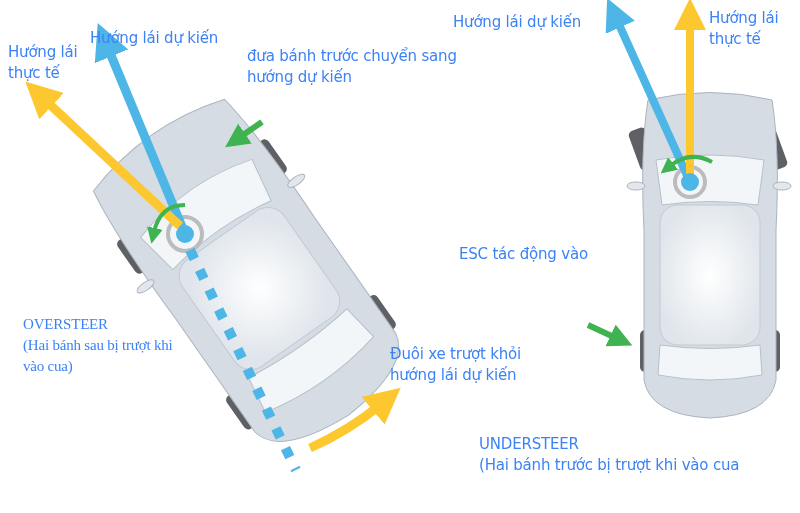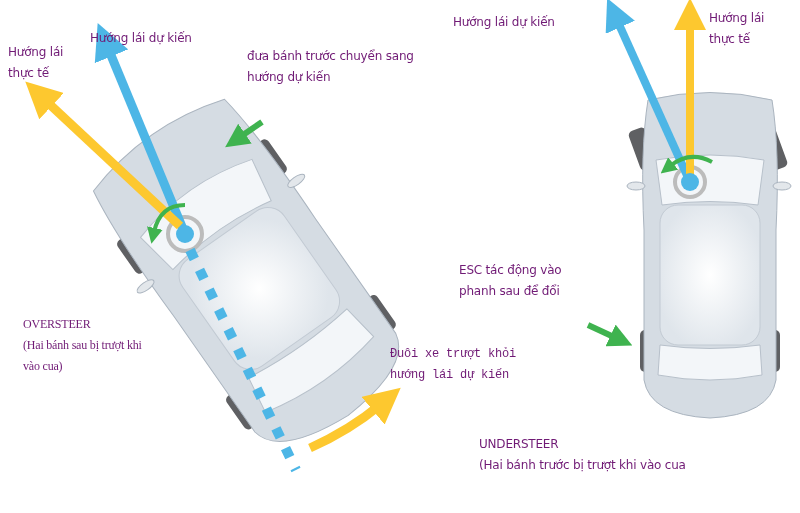"Hướng lái dự kiến" .lbl { color: #701a75 -> #3b82f6; font-size: 12px -> 15px }
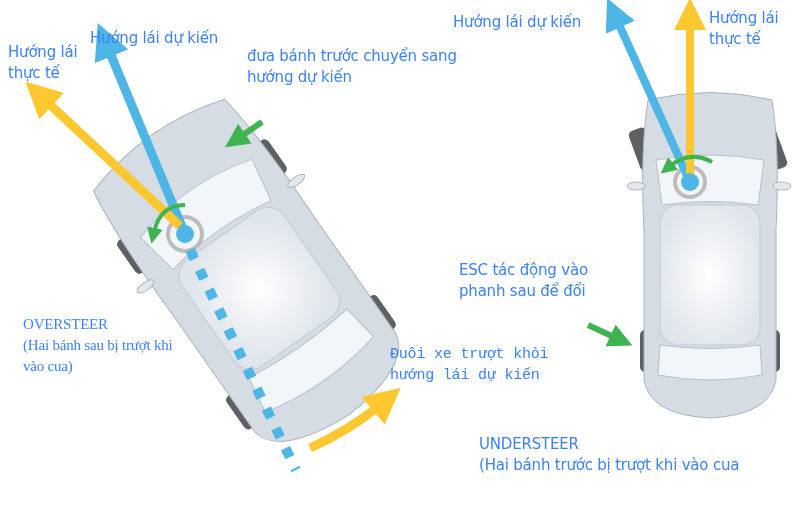"ESC tác động vào" div.lbl { text-align: none -> right; top: 260px -> 244px }
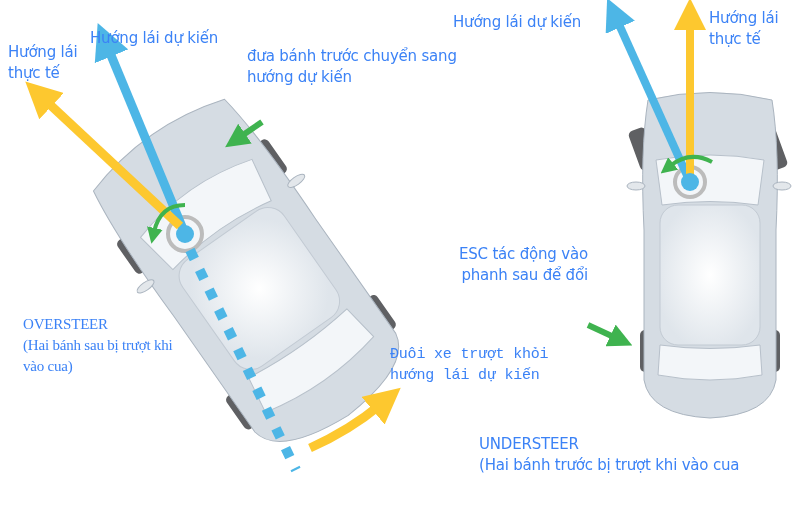"phanh sau để đổi" span { html: <span>phanh sau để đổi</span> -> none }
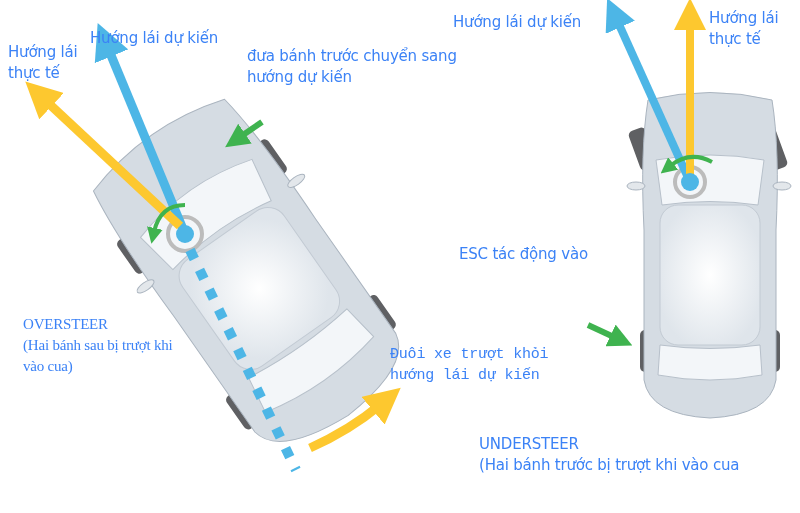"Đuôi xe trượt khỏi" div.lbl { font-family: Liberation Mono, monospace -> none }
